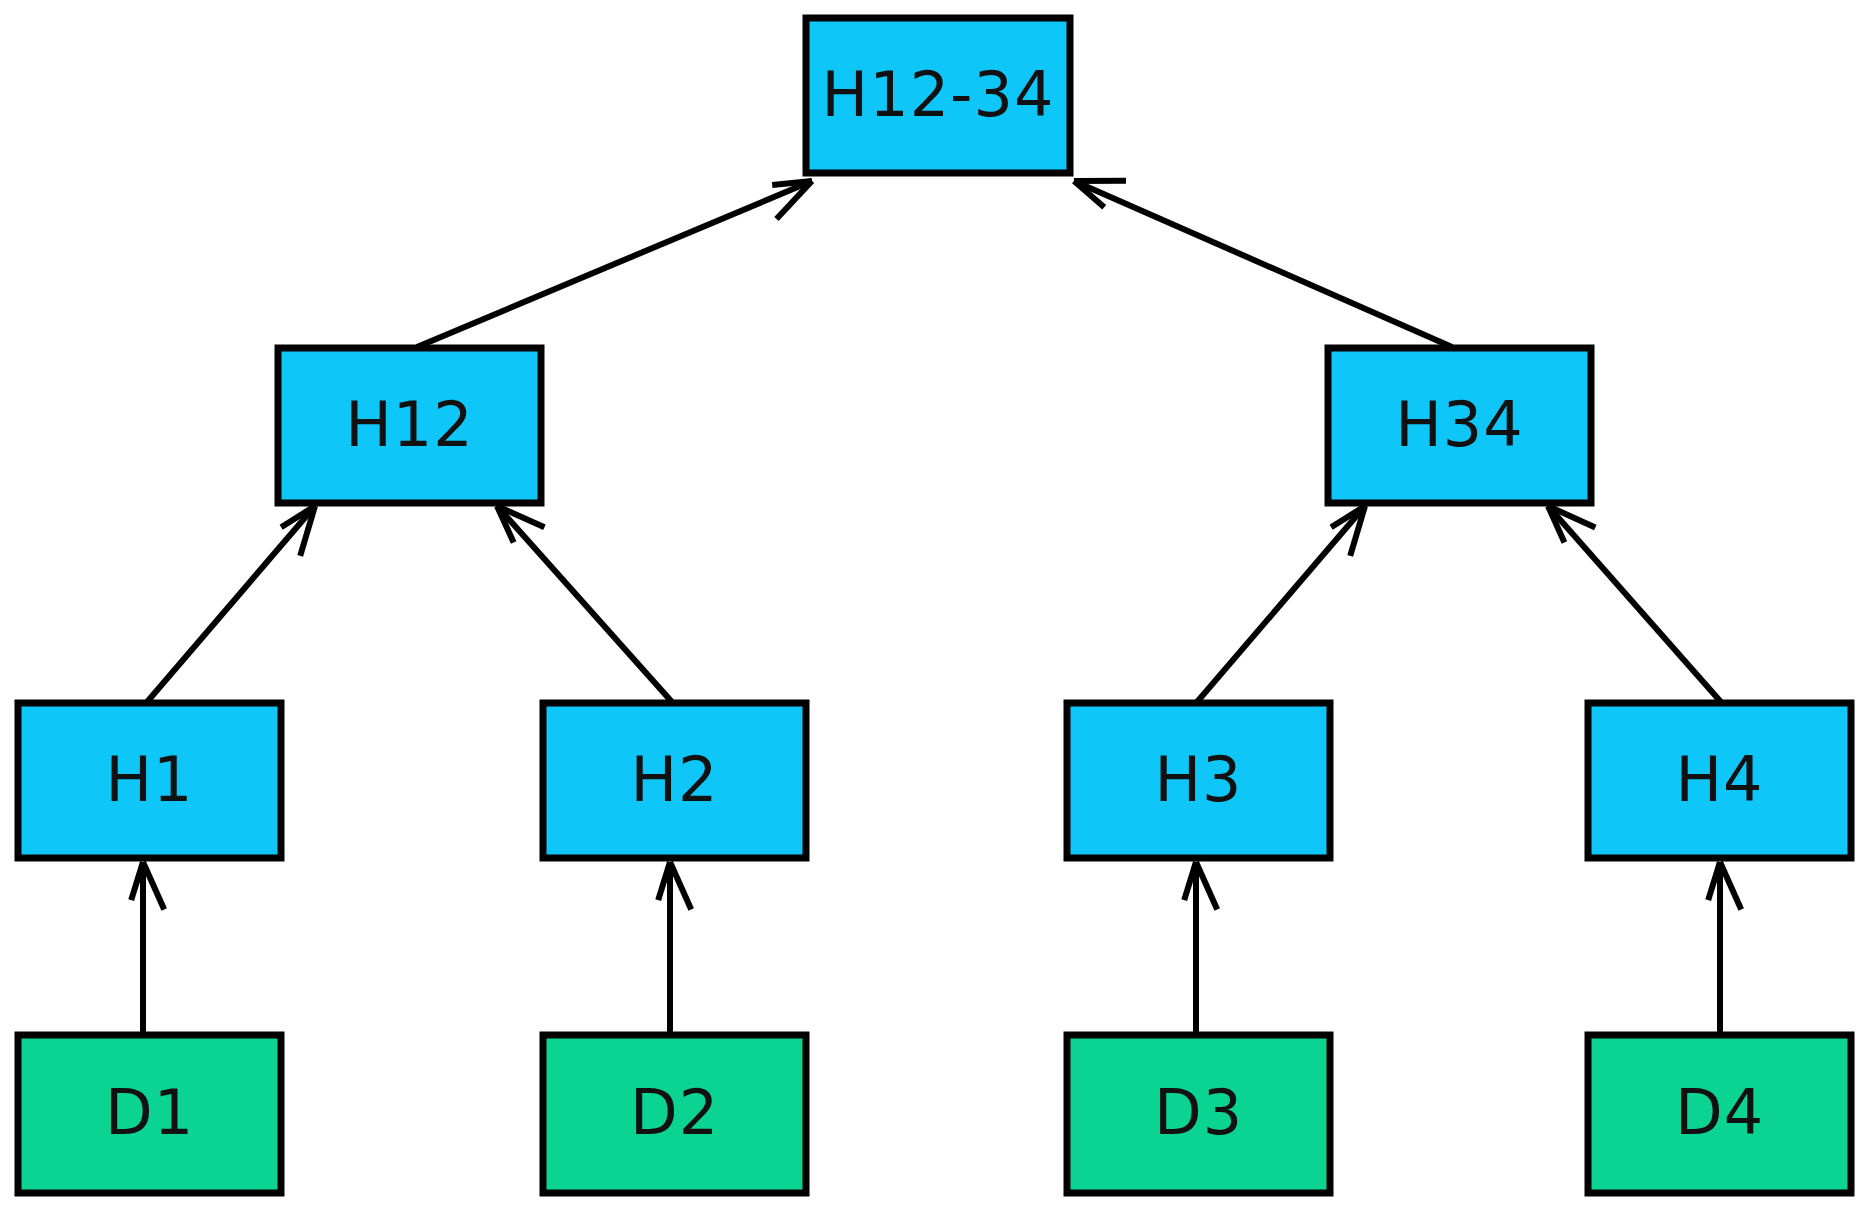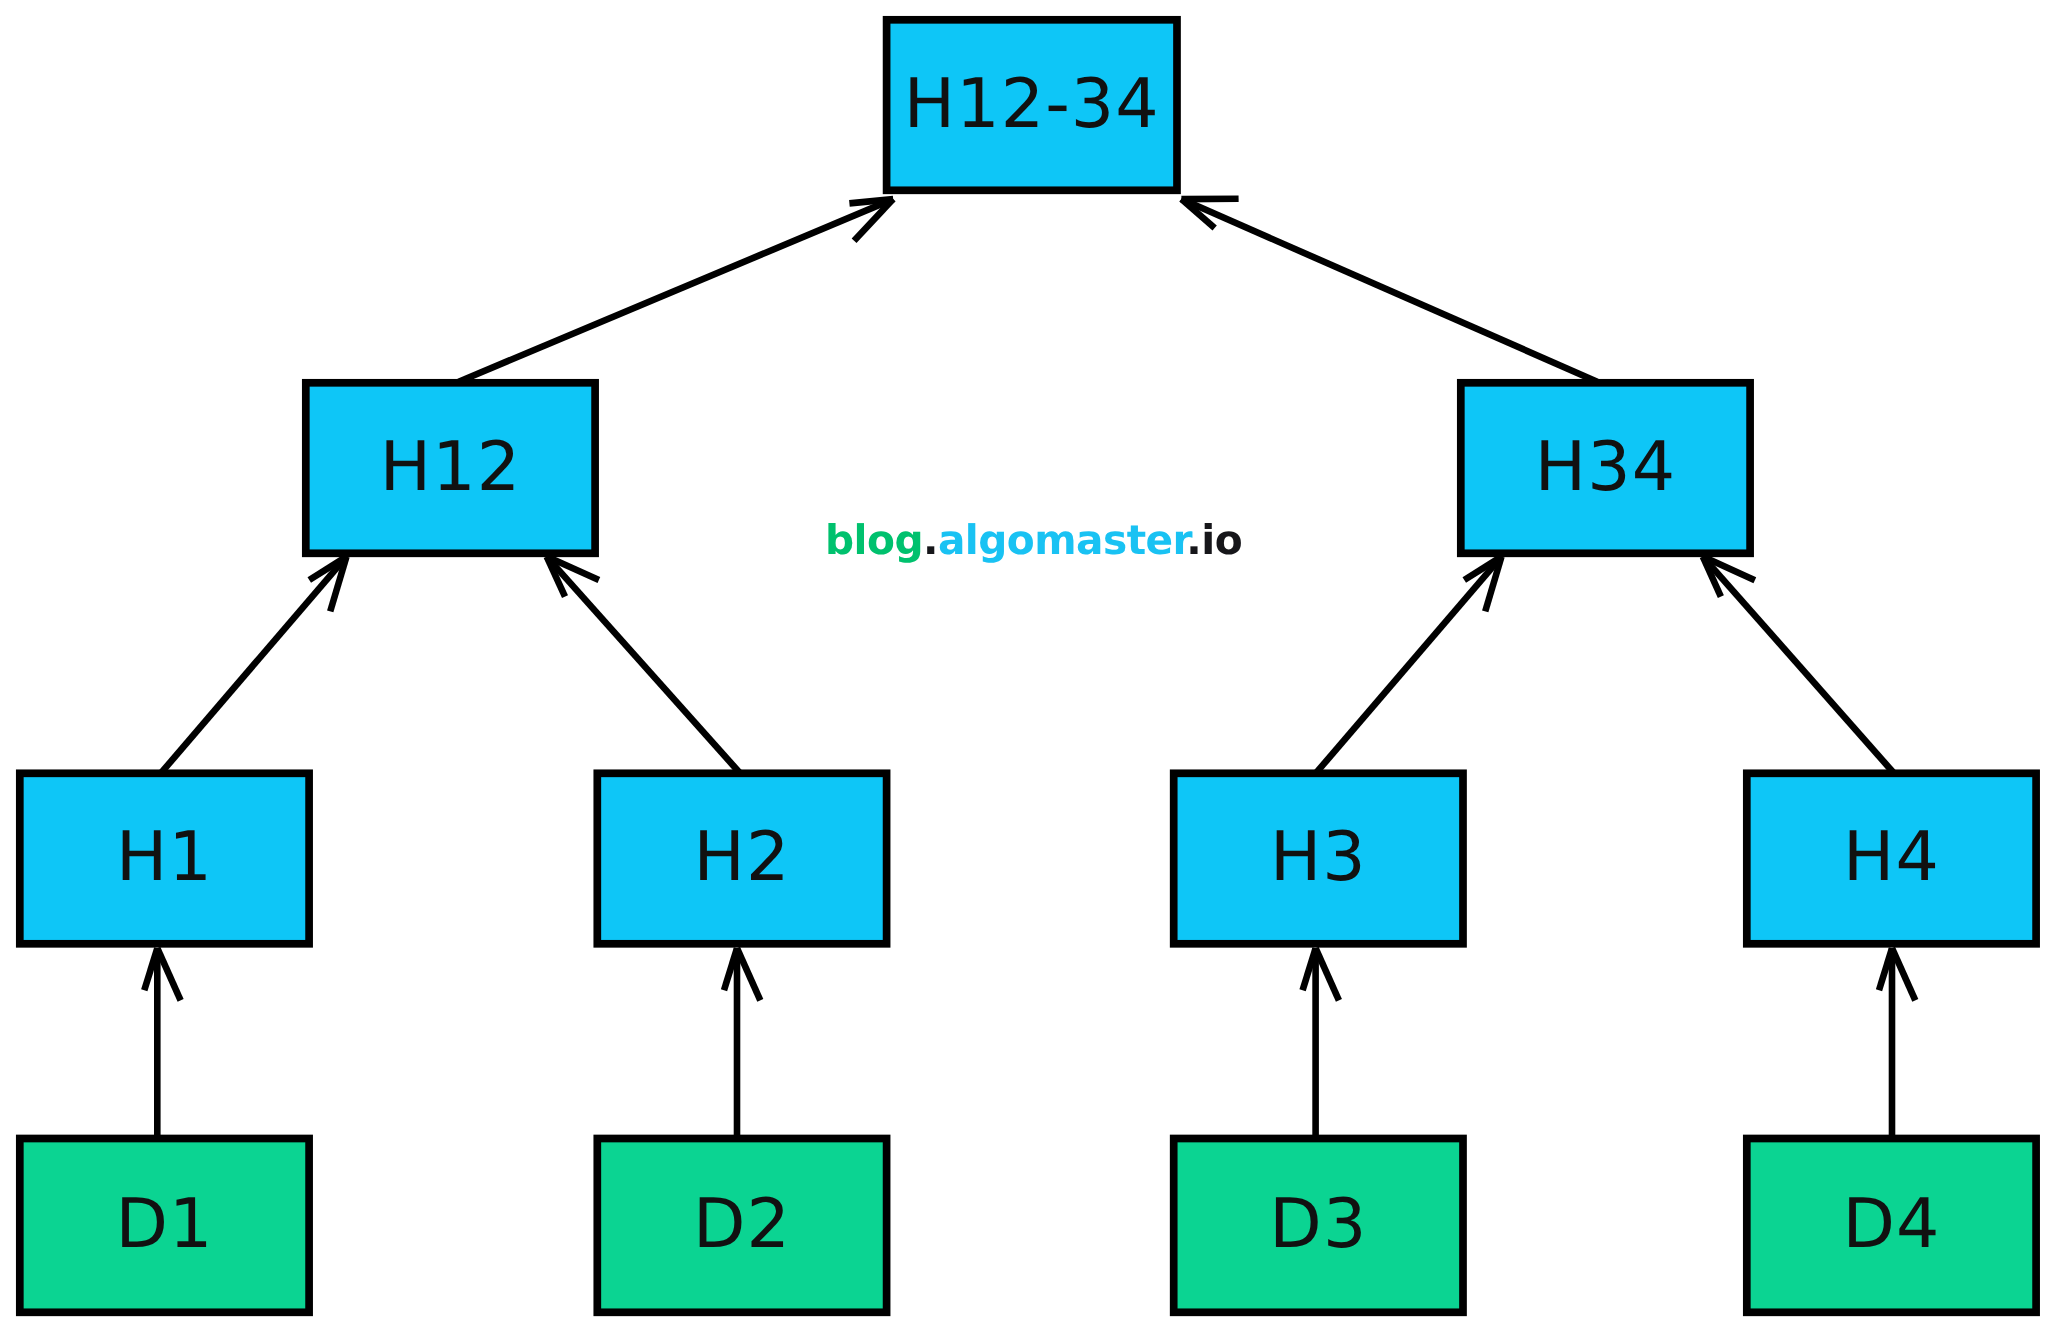"blog.algomaster.io" div.watermark { html: <div> <span>blog</span><span>.</span><span>algomaster</span><span>.io</span> </div> -> none }
